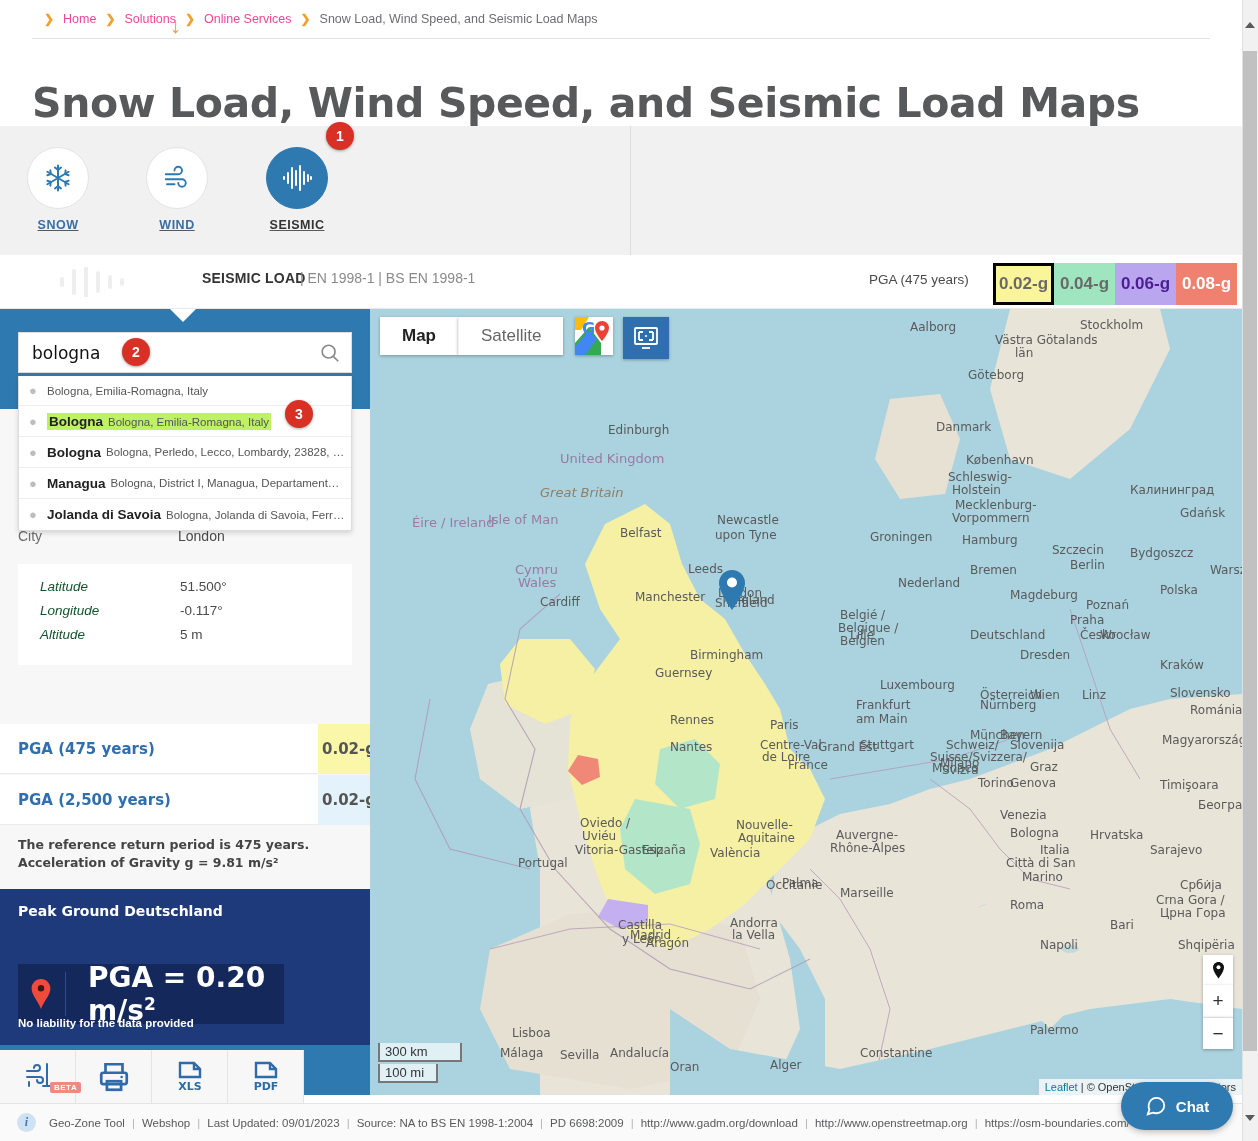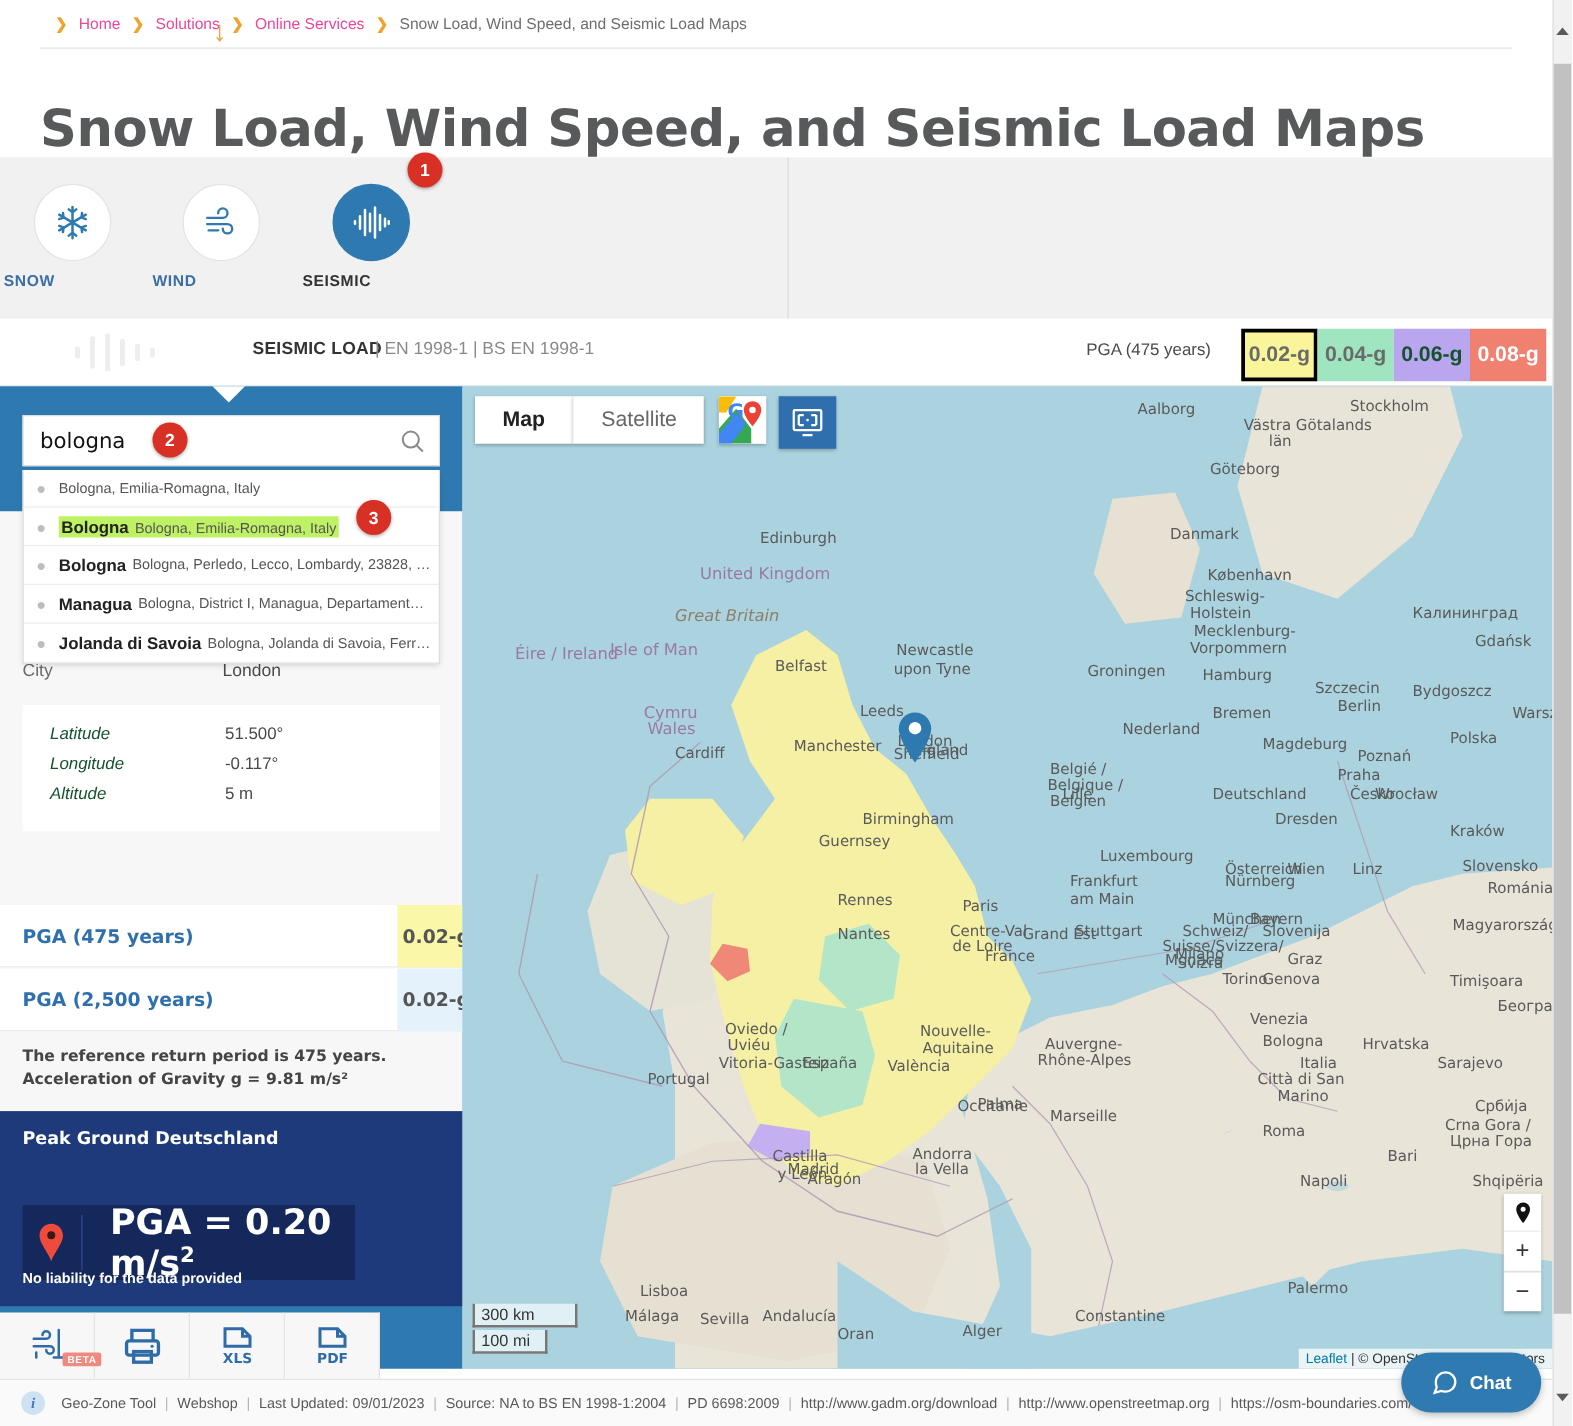"SNOW" .mode { text-align: left -> center; text-decoration: none -> underline }
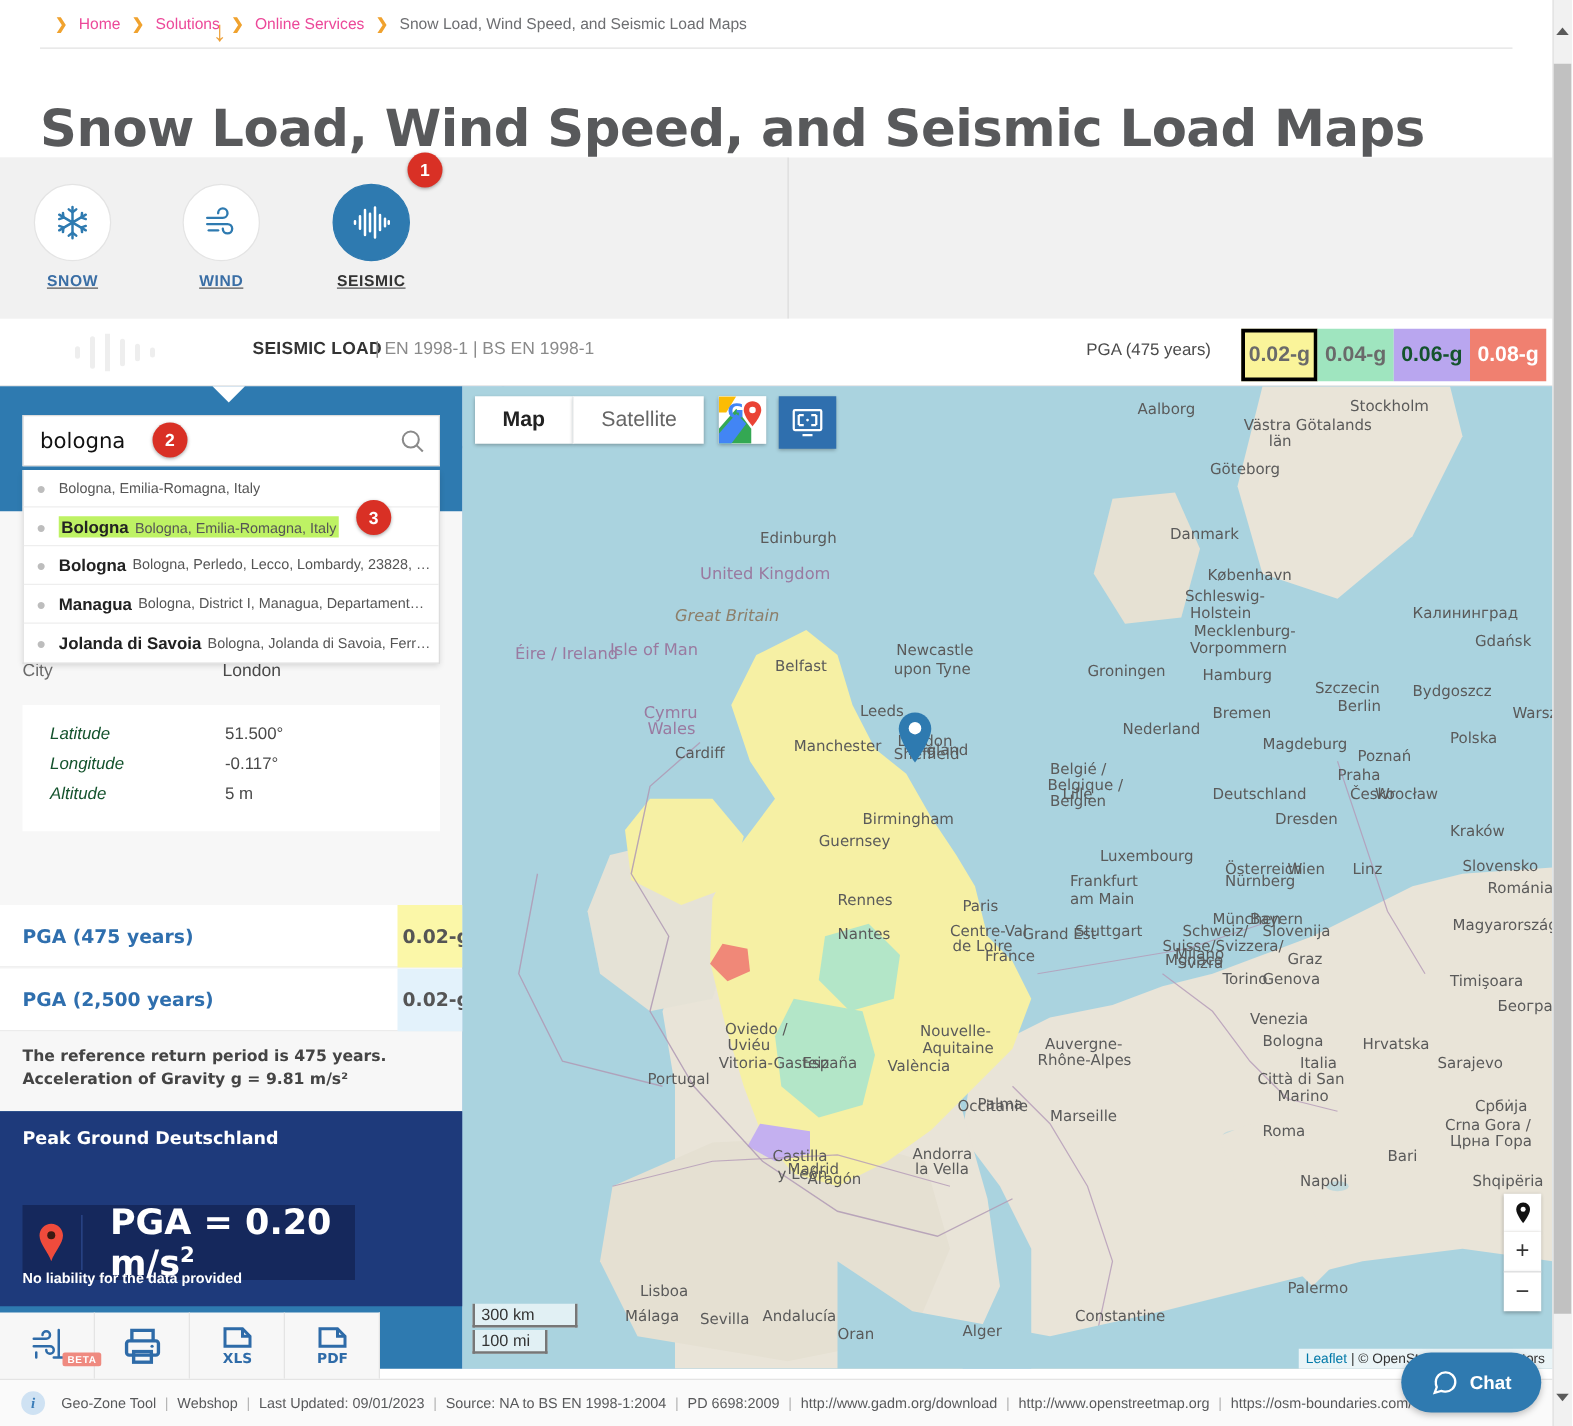"0.06-g" div.lg { color: #14532d -> #4c1d95 }
